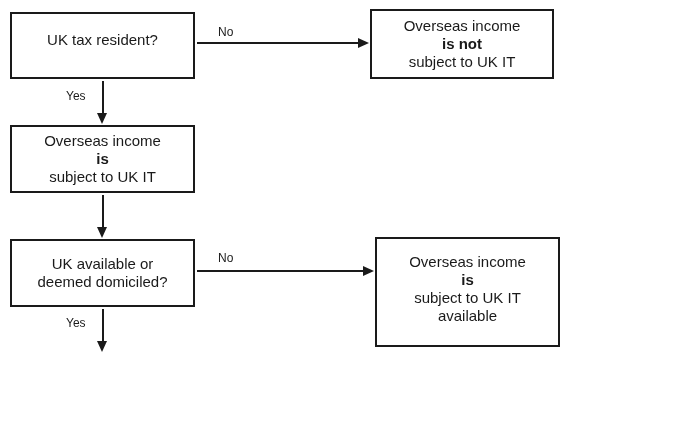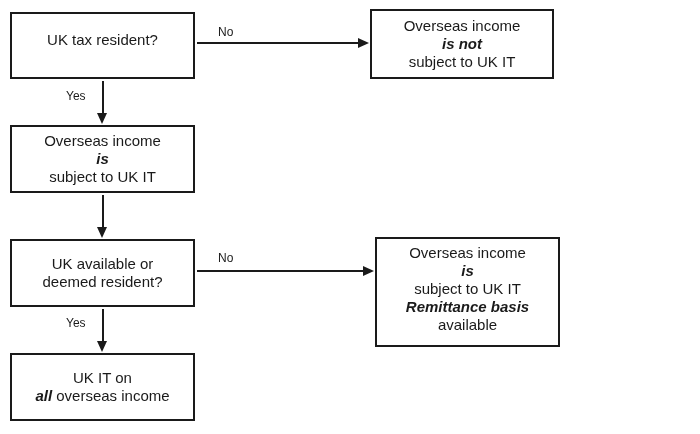"is not" .bold { font-style: italic -> none }
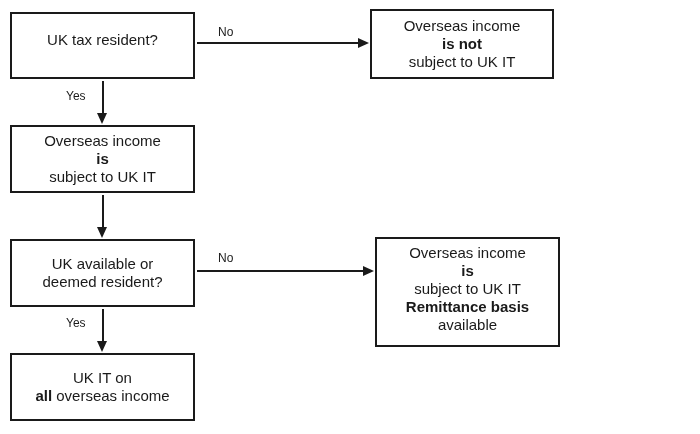"deemed resident?" div.line { text: resident -> domiciled }
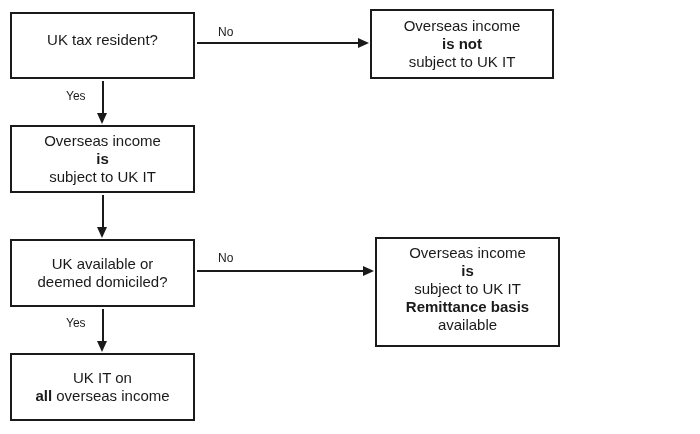"Remittance basis" div.line { html: <div>Remittance basis</div> -> none }
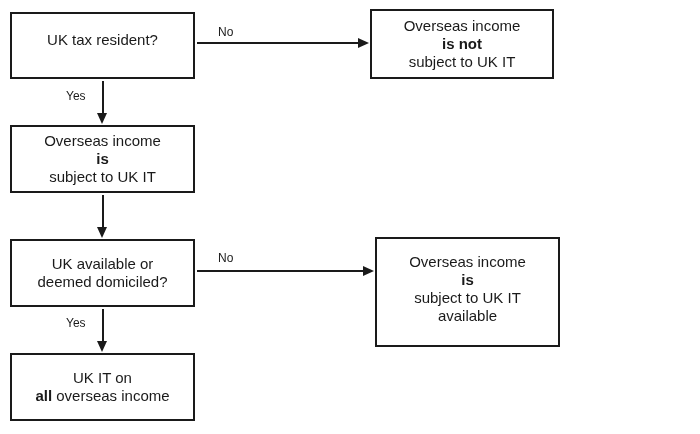"UK IT on" div.box { html: <div> <div>UK IT on</div> <div><span>all</span><span> overseas income</span></div> </div> -> none }
